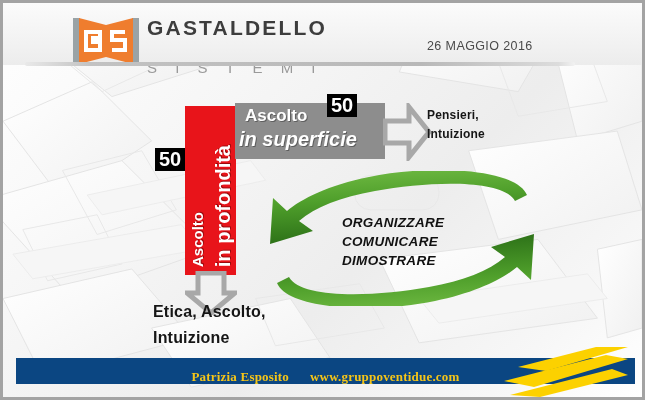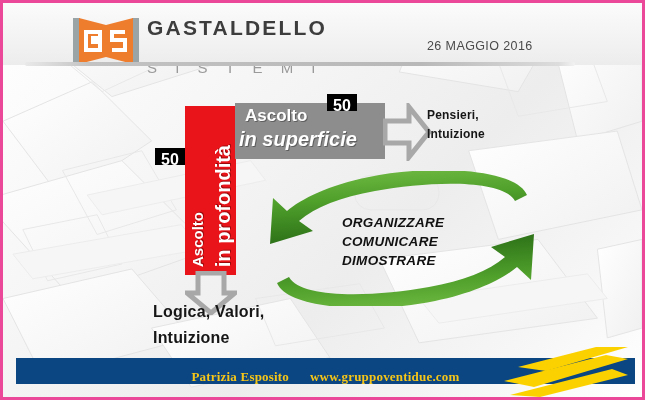"GASTALDELLO" #slide { border: 3px solid #ec4899 -> 3px solid #a3a3a3 }
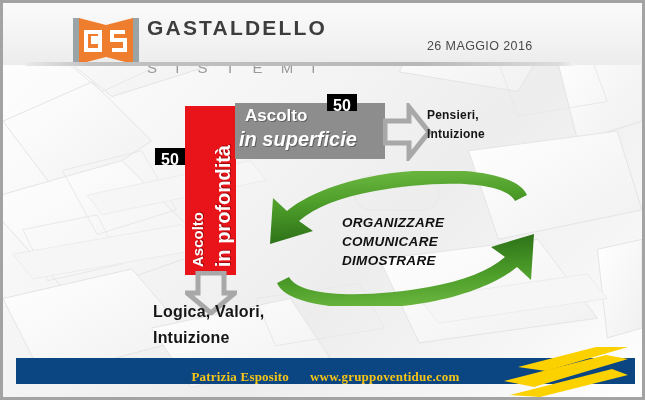"50" .badge { font-size: 16px -> 20px; height: 17px -> 23px }
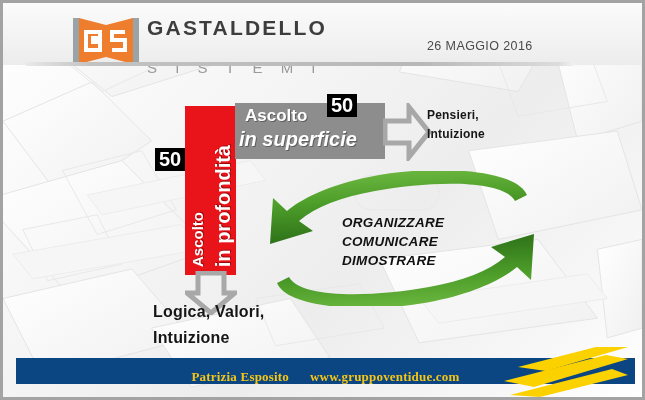"Logica, Valori," div { text: Logica, Valori -> Etica, Ascolto }
